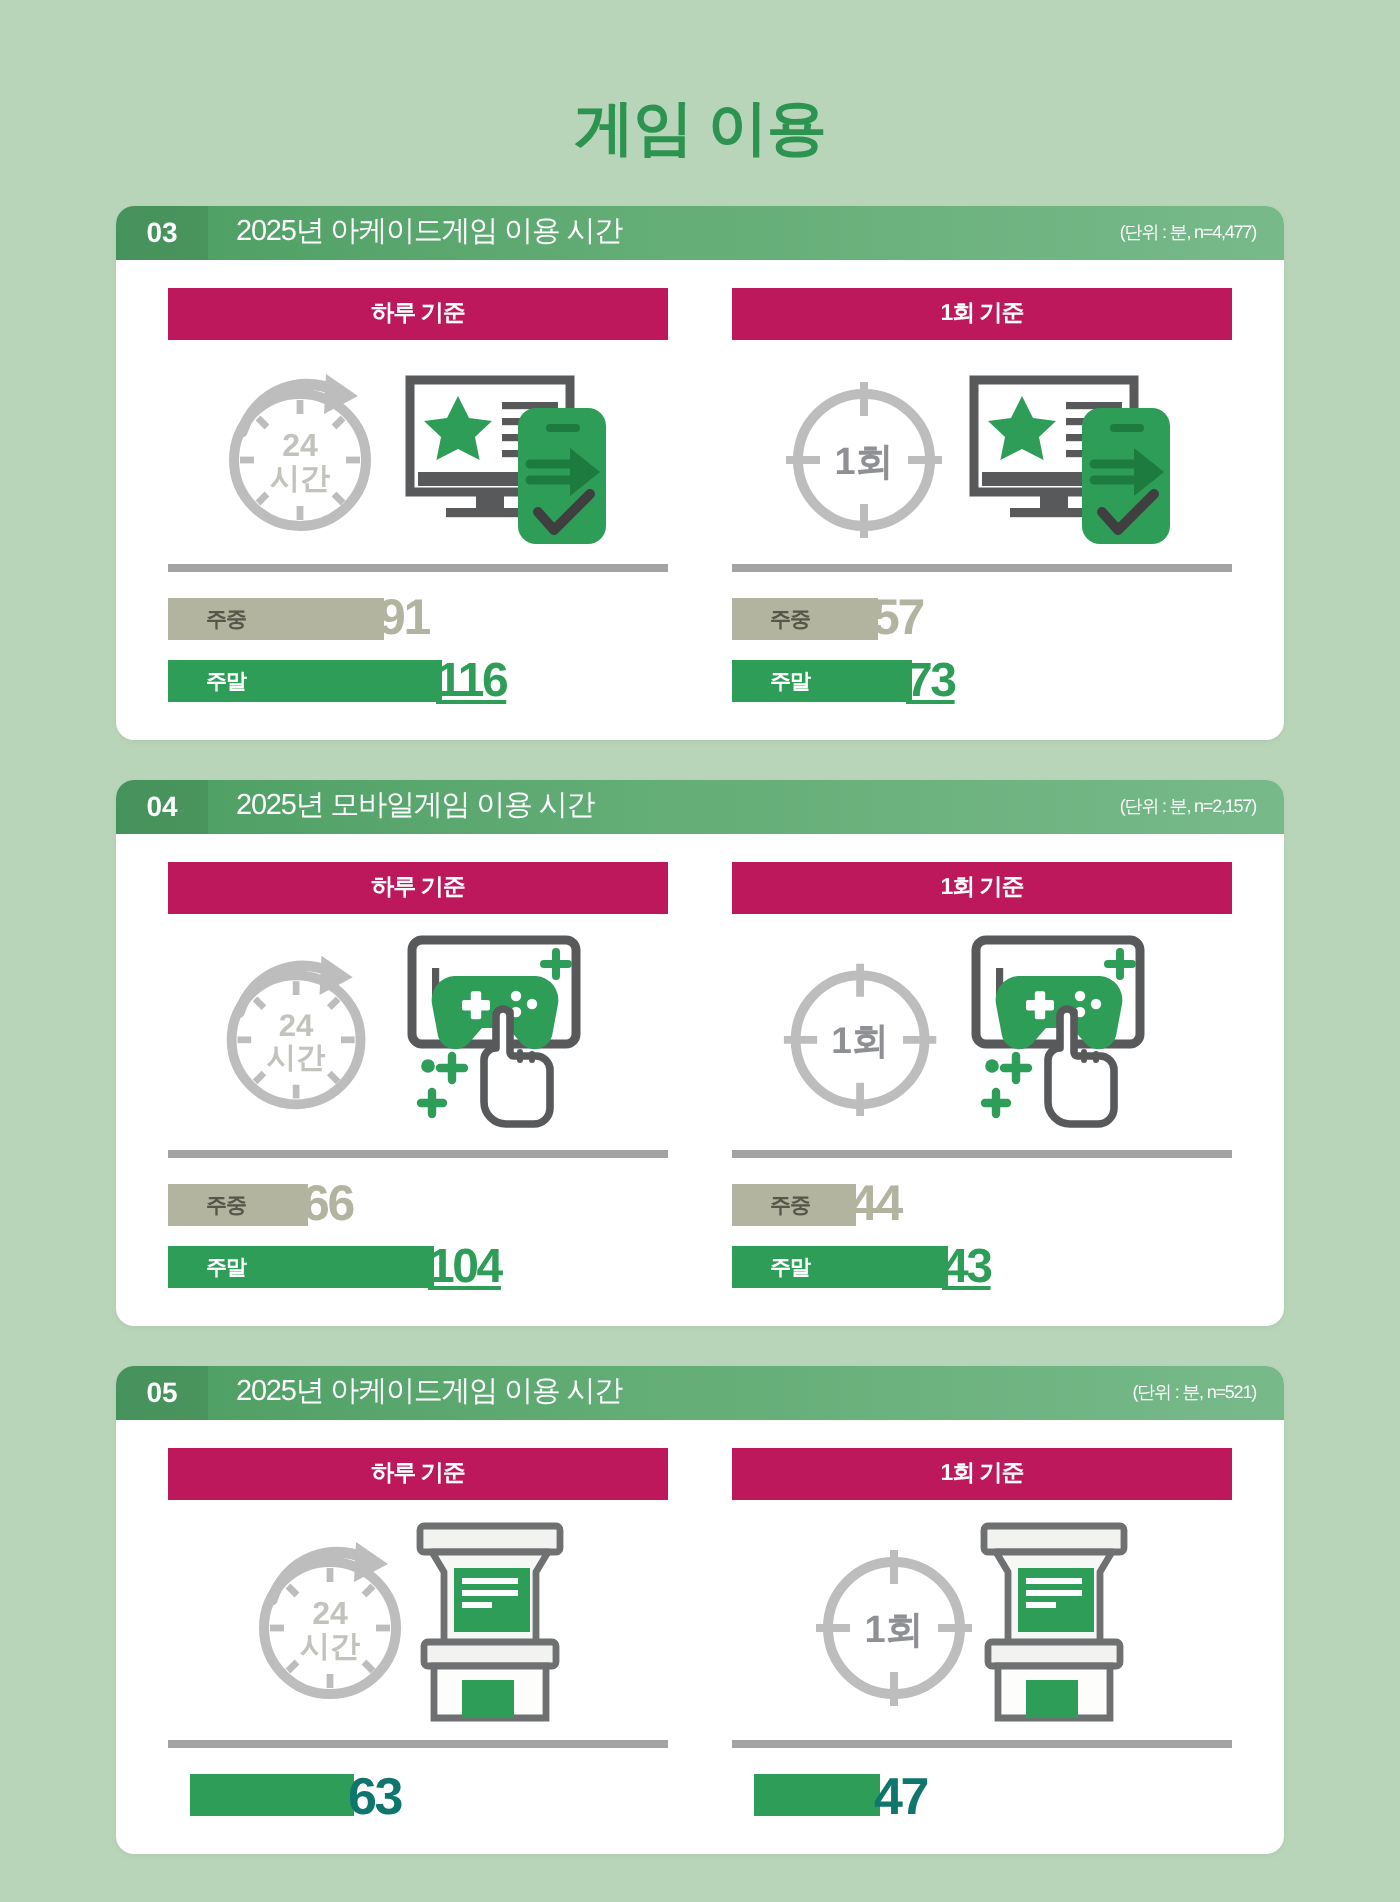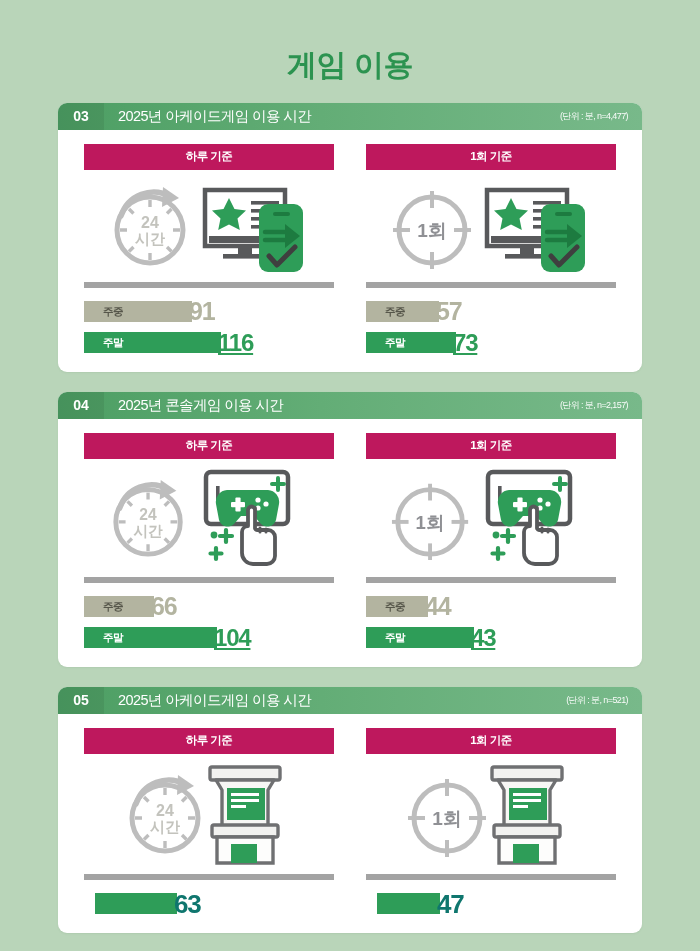"24" .illus { border-bottom: 6px solid #a3a3a3 -> 4px solid #a3a3a3 }
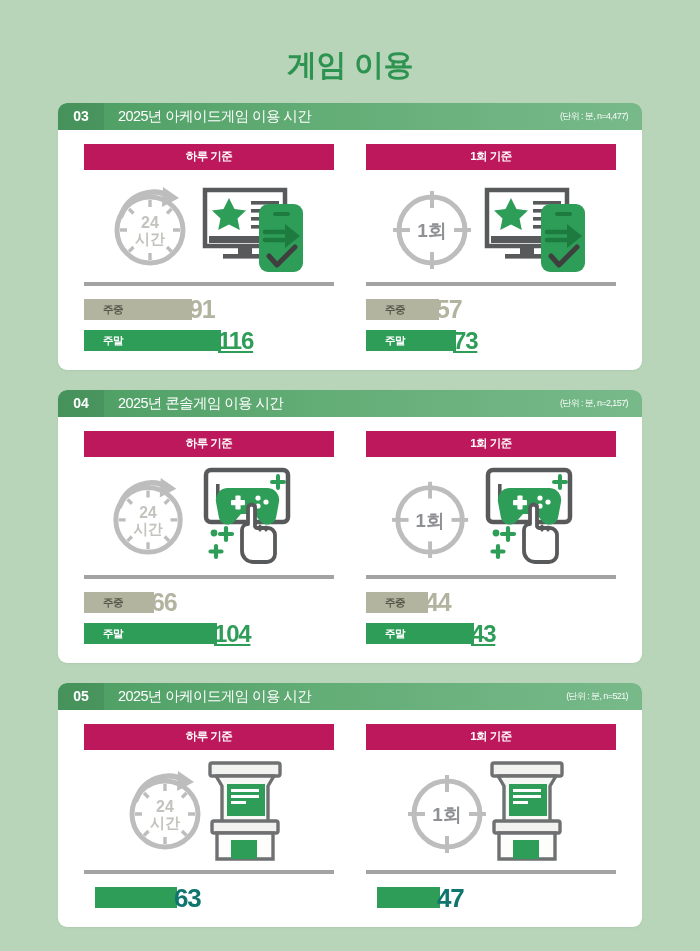"2025년 콘솔게임 이용 시간" div.card-title { text: 콘솔게임 -> 모바일게임 }
